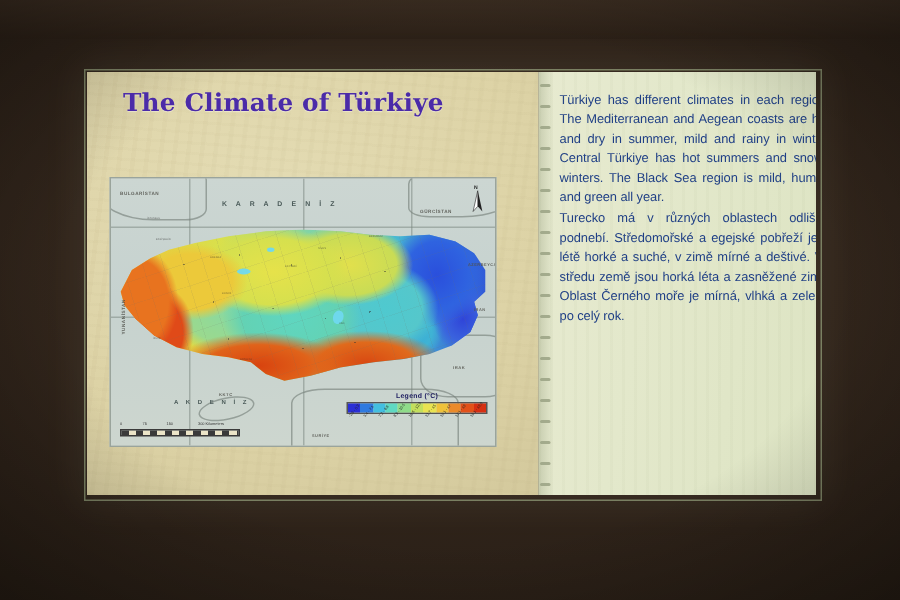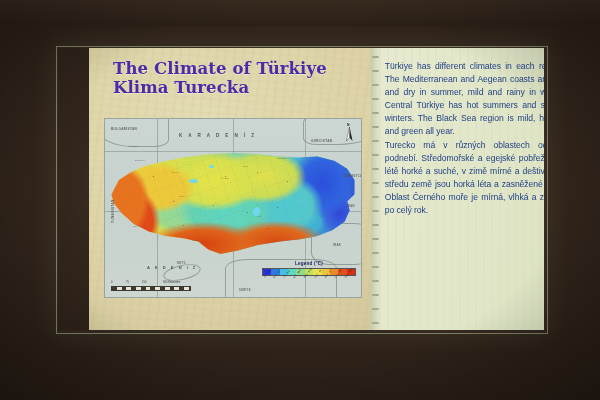"The Climate of Türkiye" .panel-left { margin-left: 31px -> none }
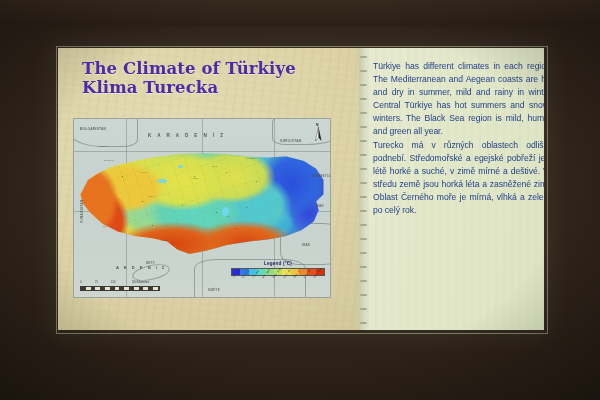"Klima Turecka" div.title-line { html: <div>Klima Turecka</div> -> none }
